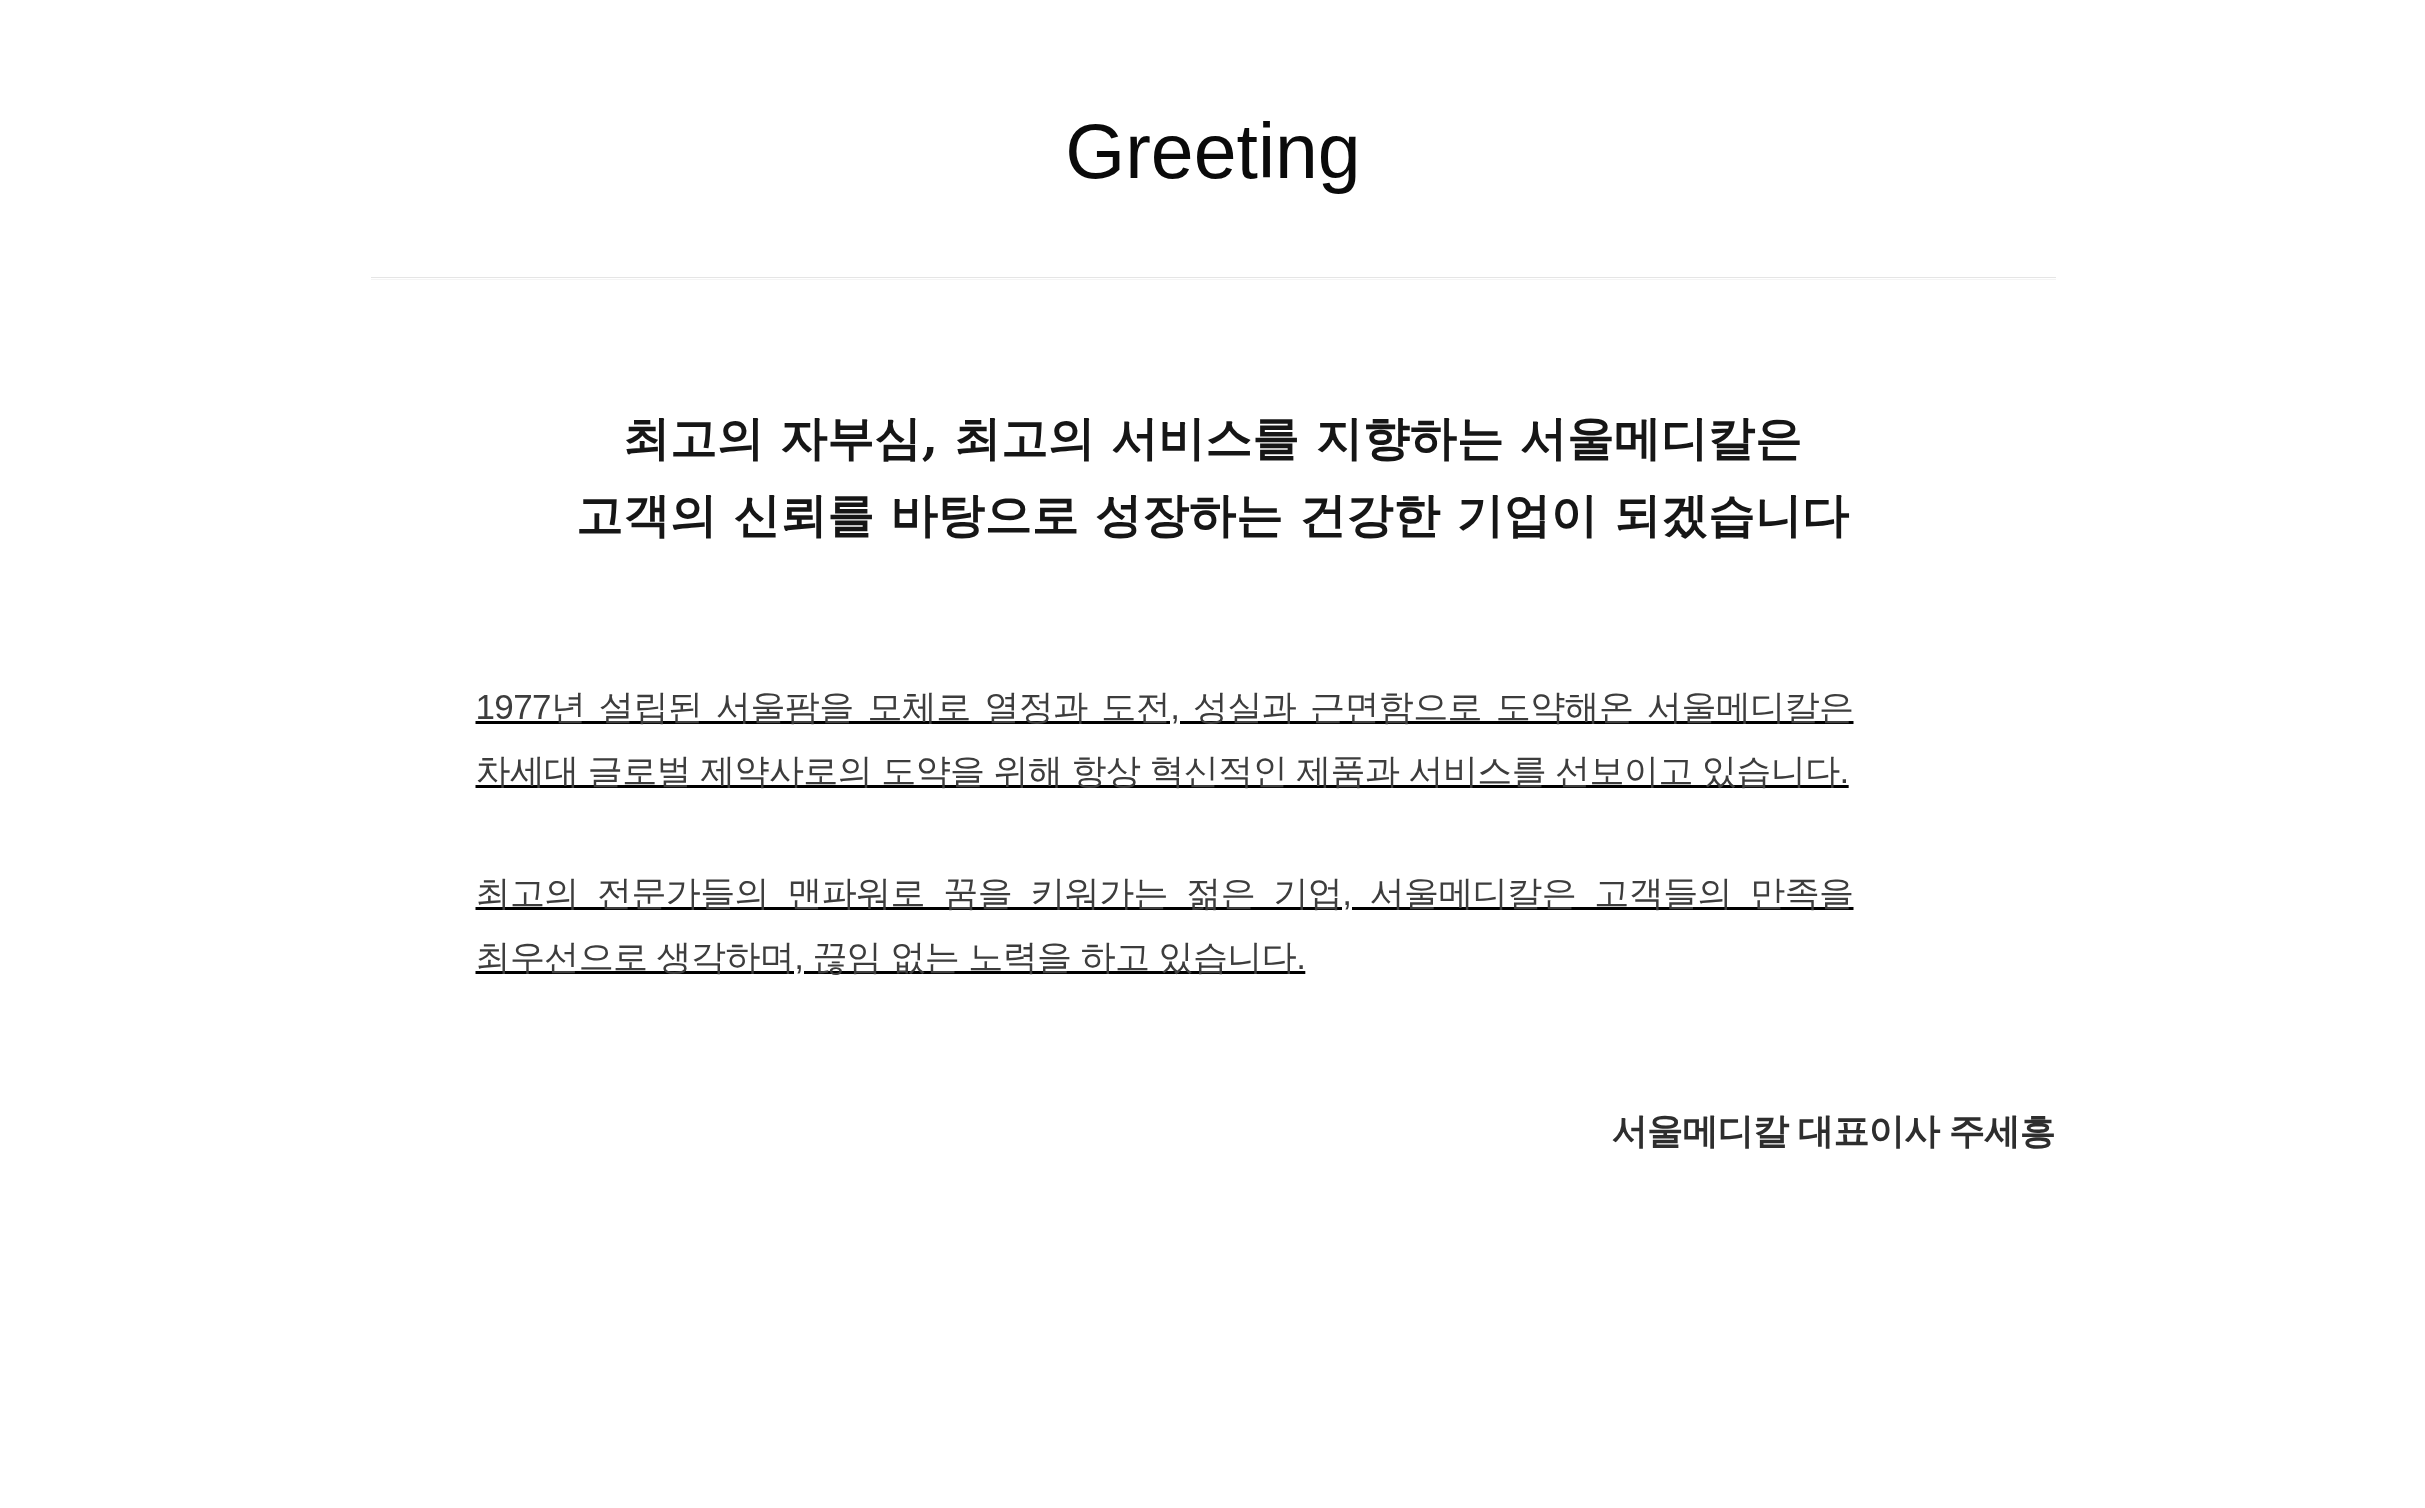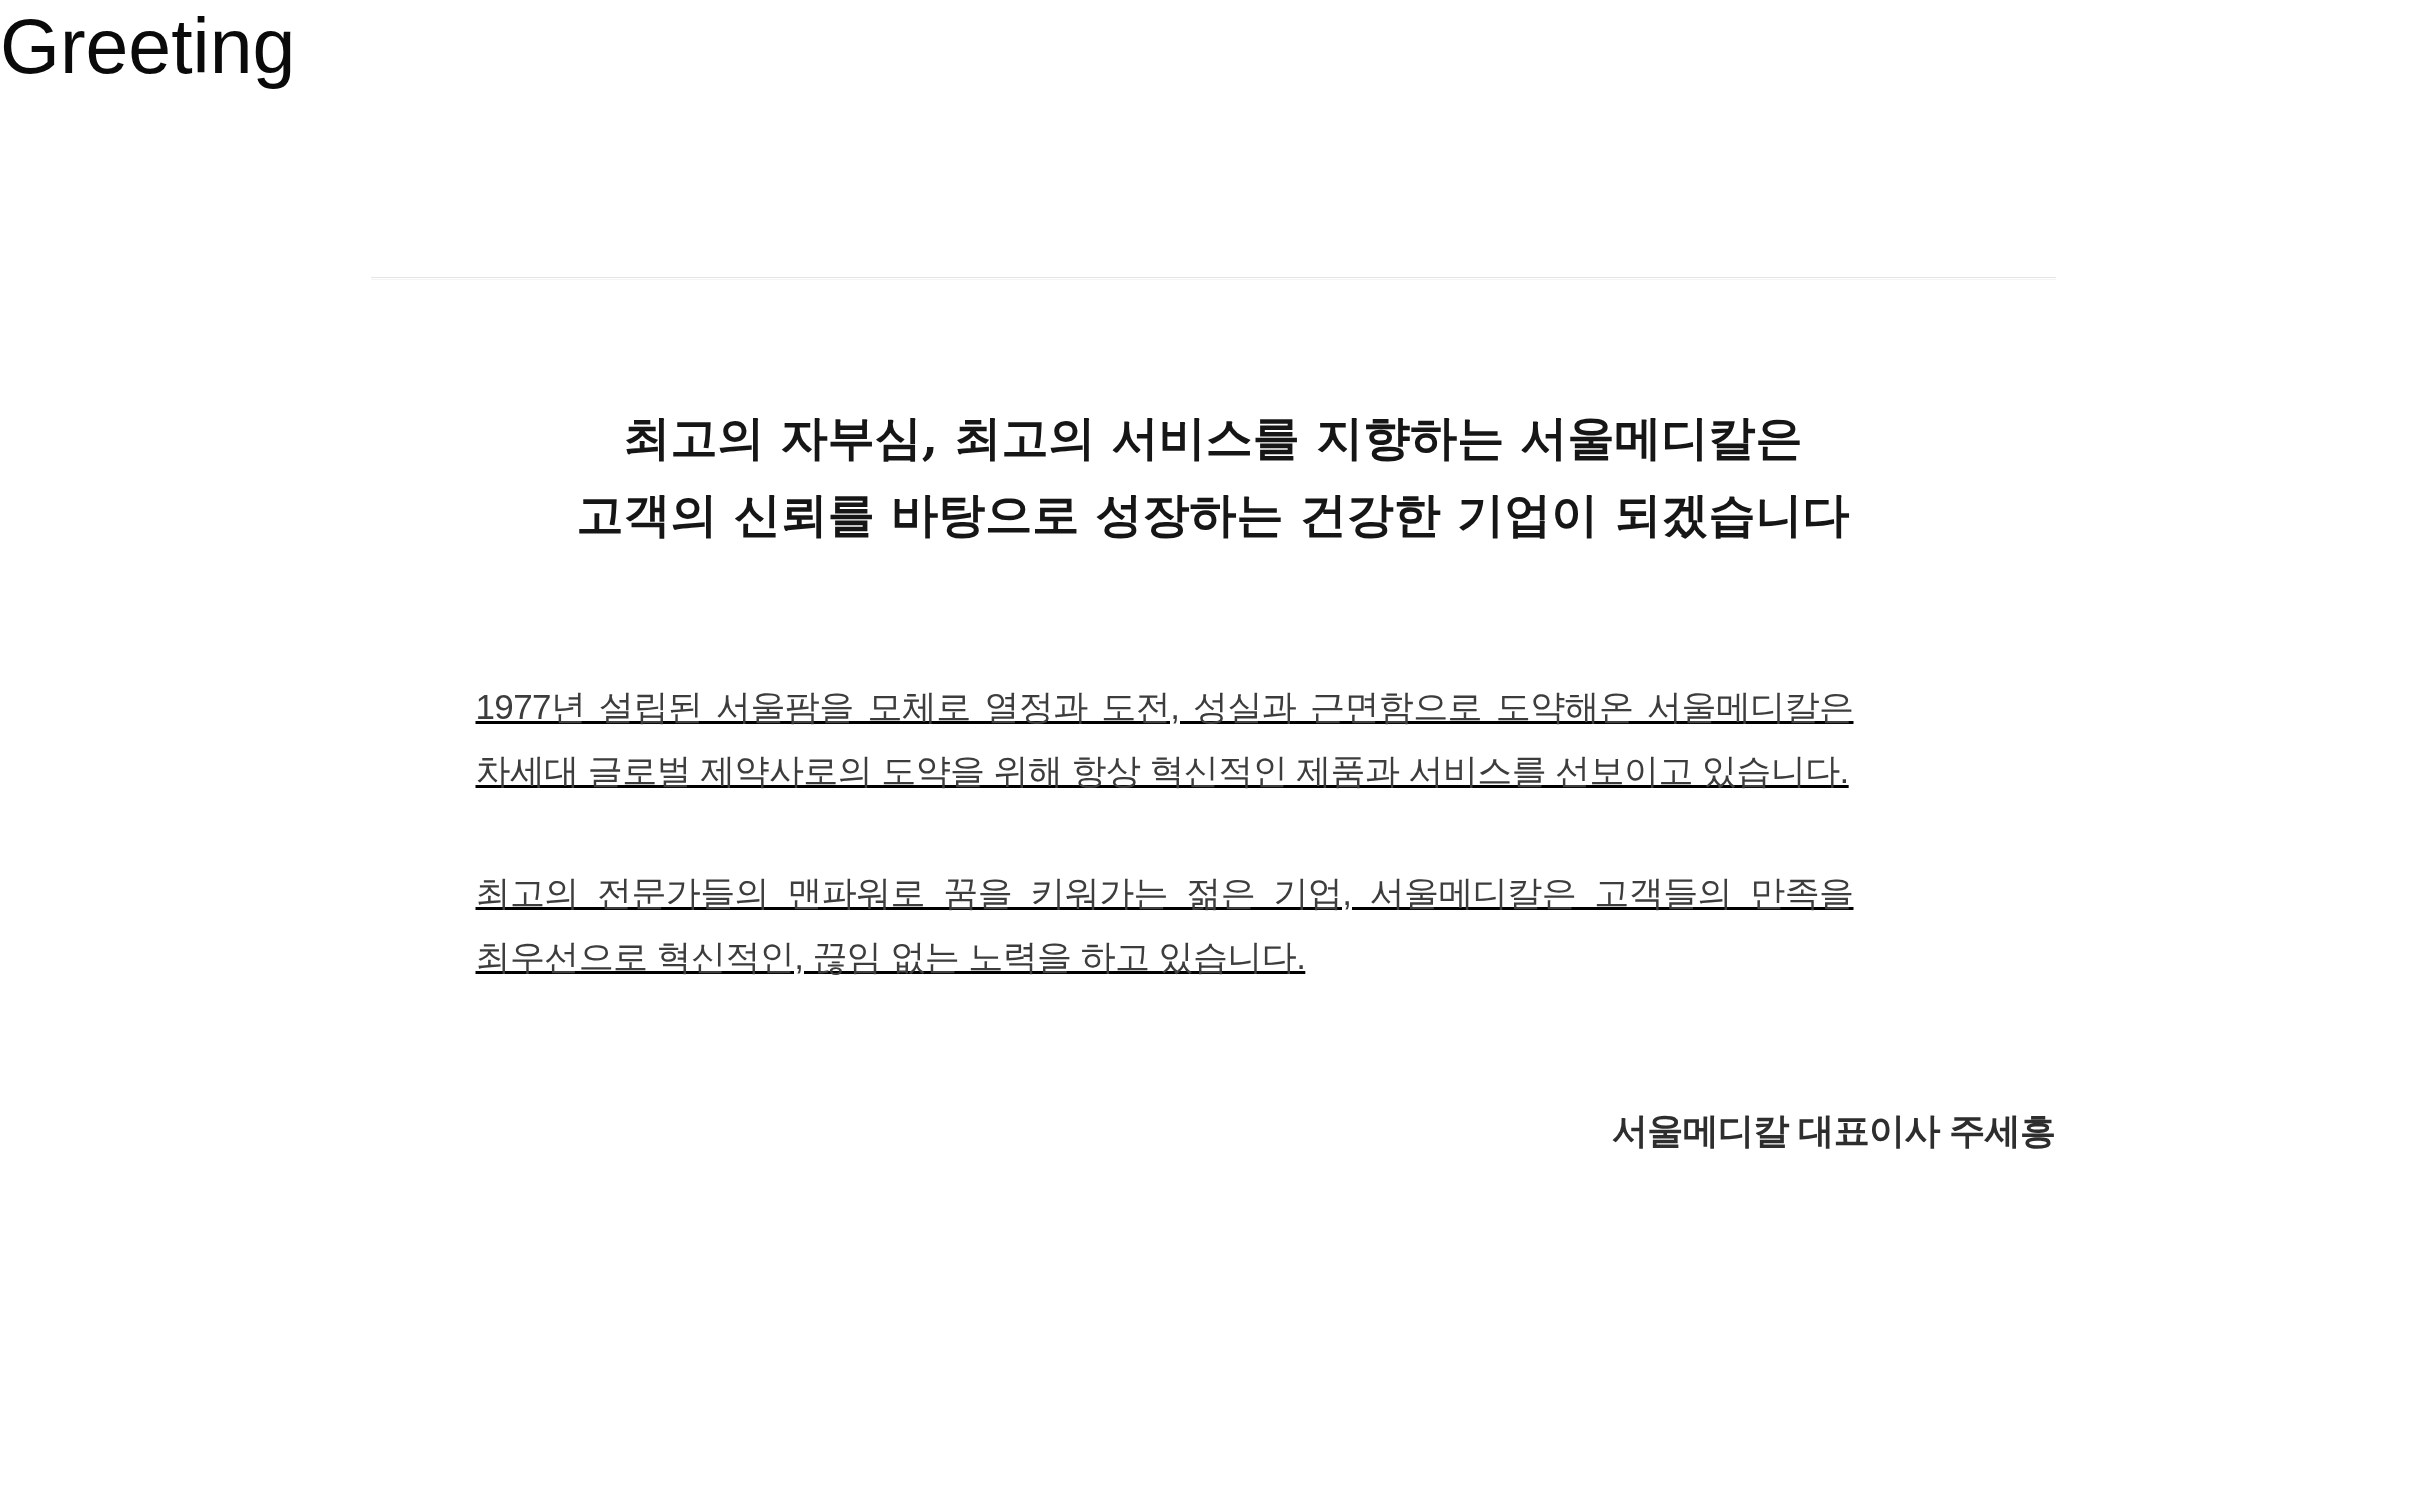"Greeting" .page-title { padding-top: none -> 105px; text-align: none -> center }
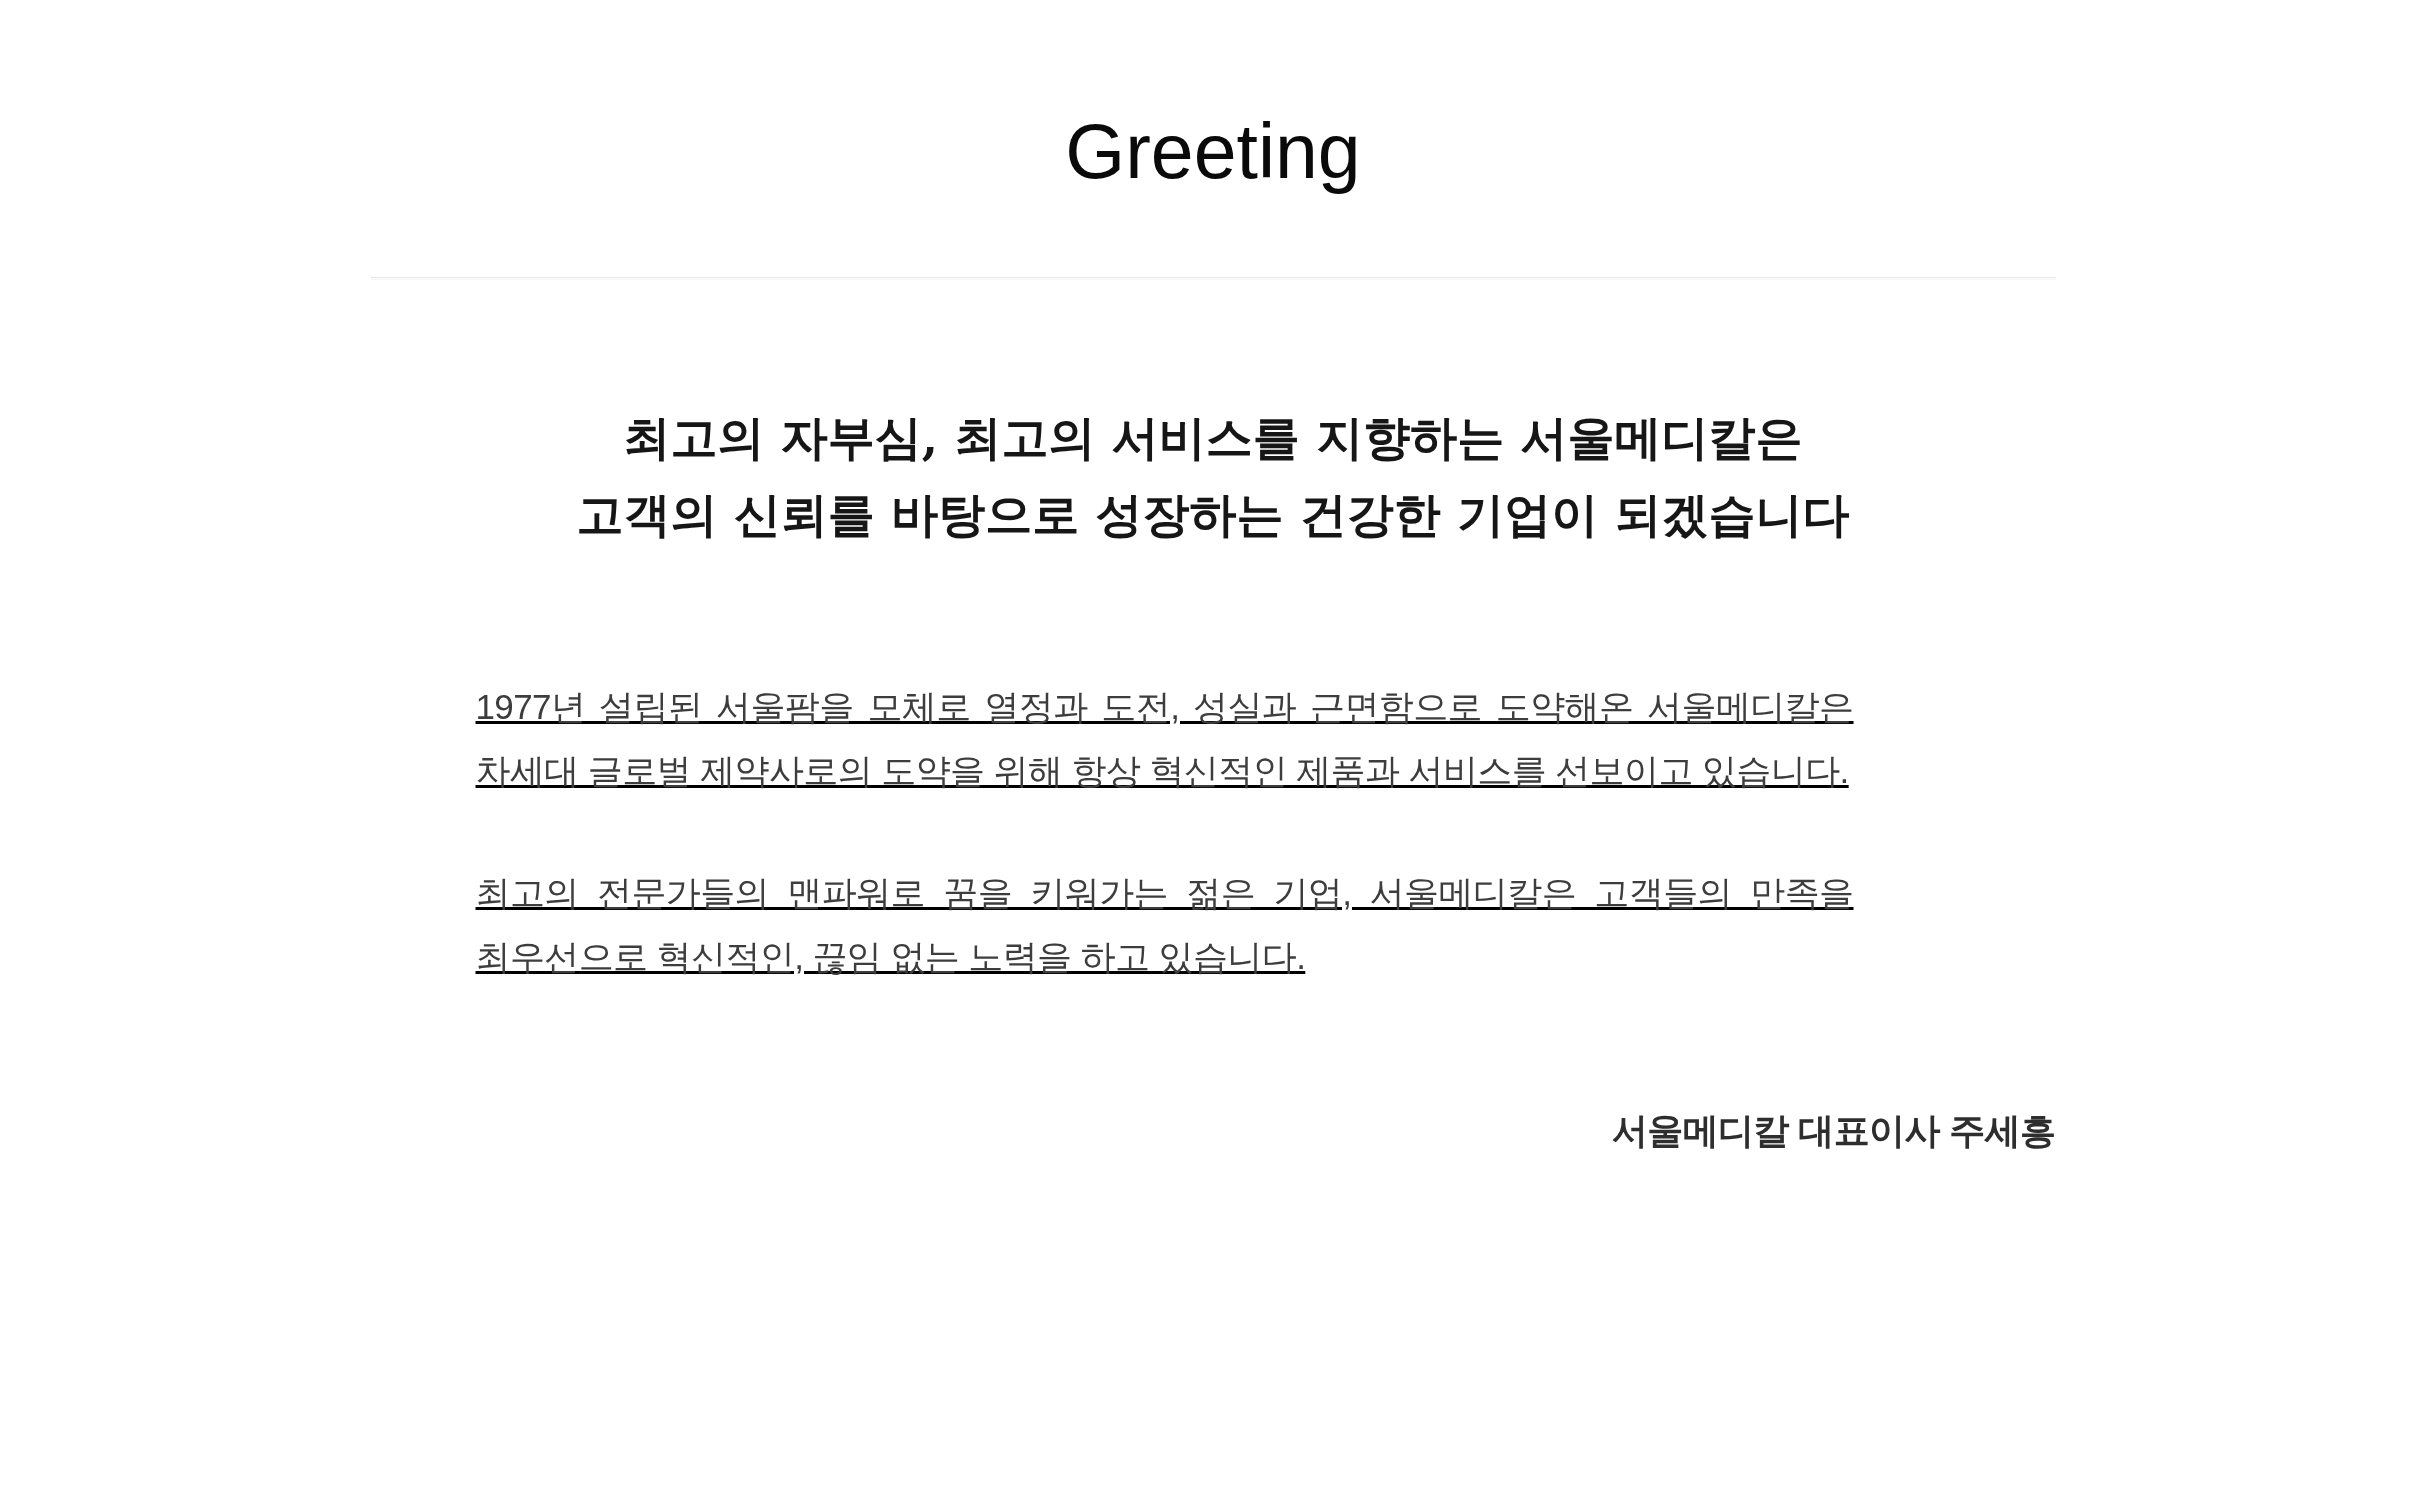"최고의 전문가들의 맨파워로 꿈을 키워가는" p { text: 혁신적인 -> 생각하며 }
